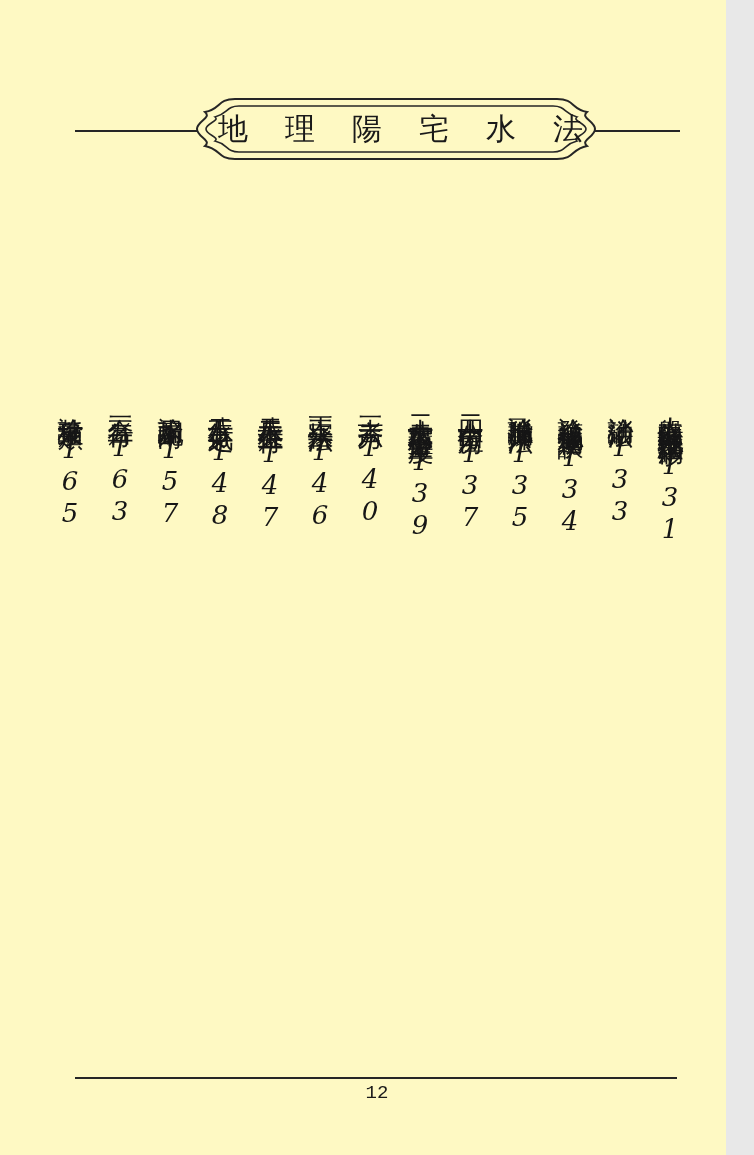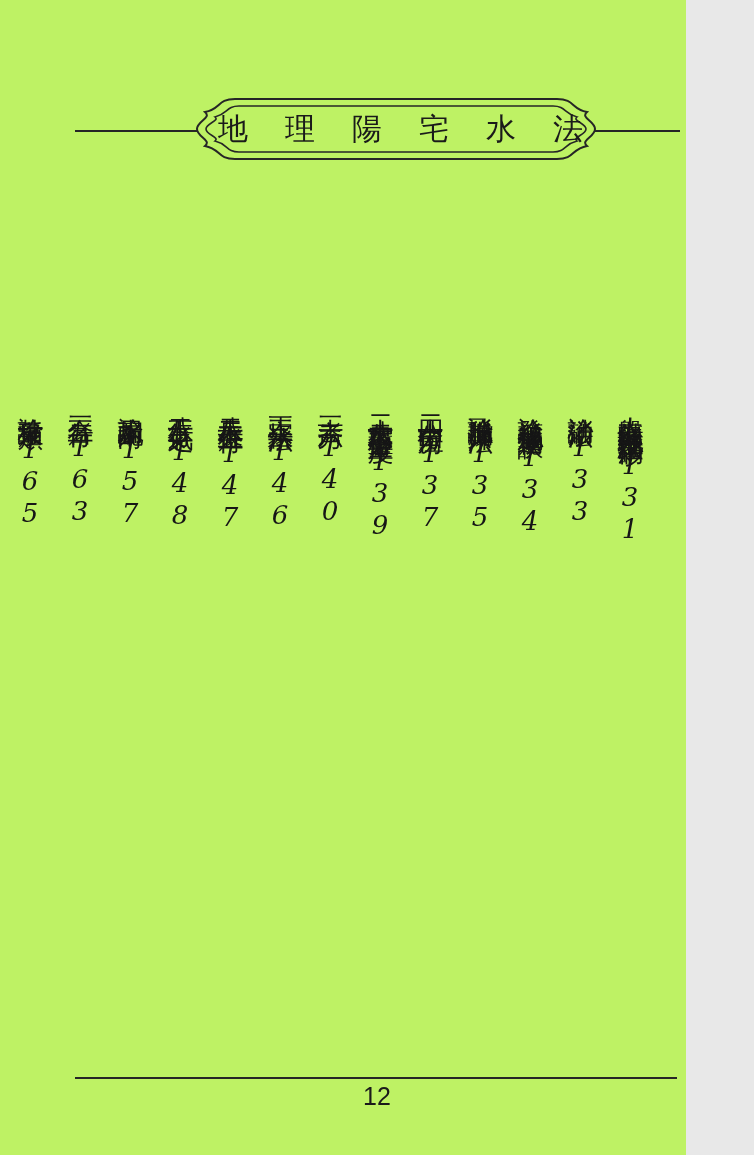"地理陽宅水法" .page { background: #bef264 -> #fef9c3; padding-left: none -> 40px }
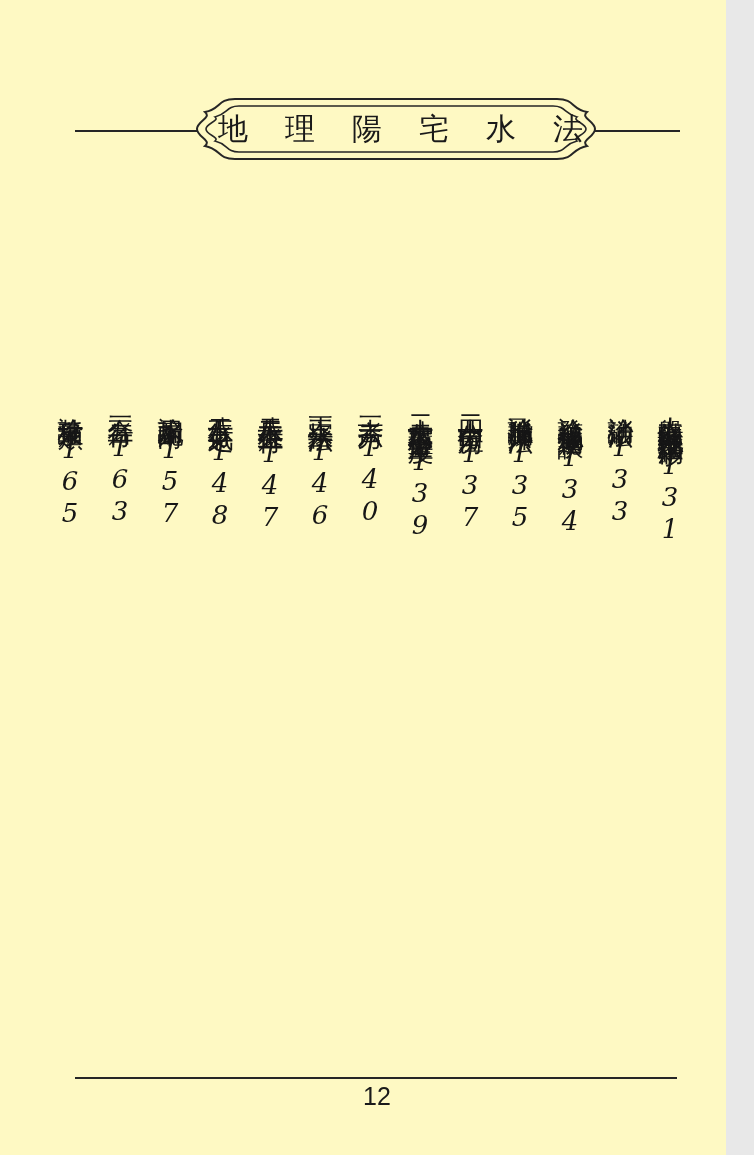"12" .pagenum { font-family: Liberation Sans, sans-serif -> Liberation Mono, monospace; font-size: 25px -> 19px }
